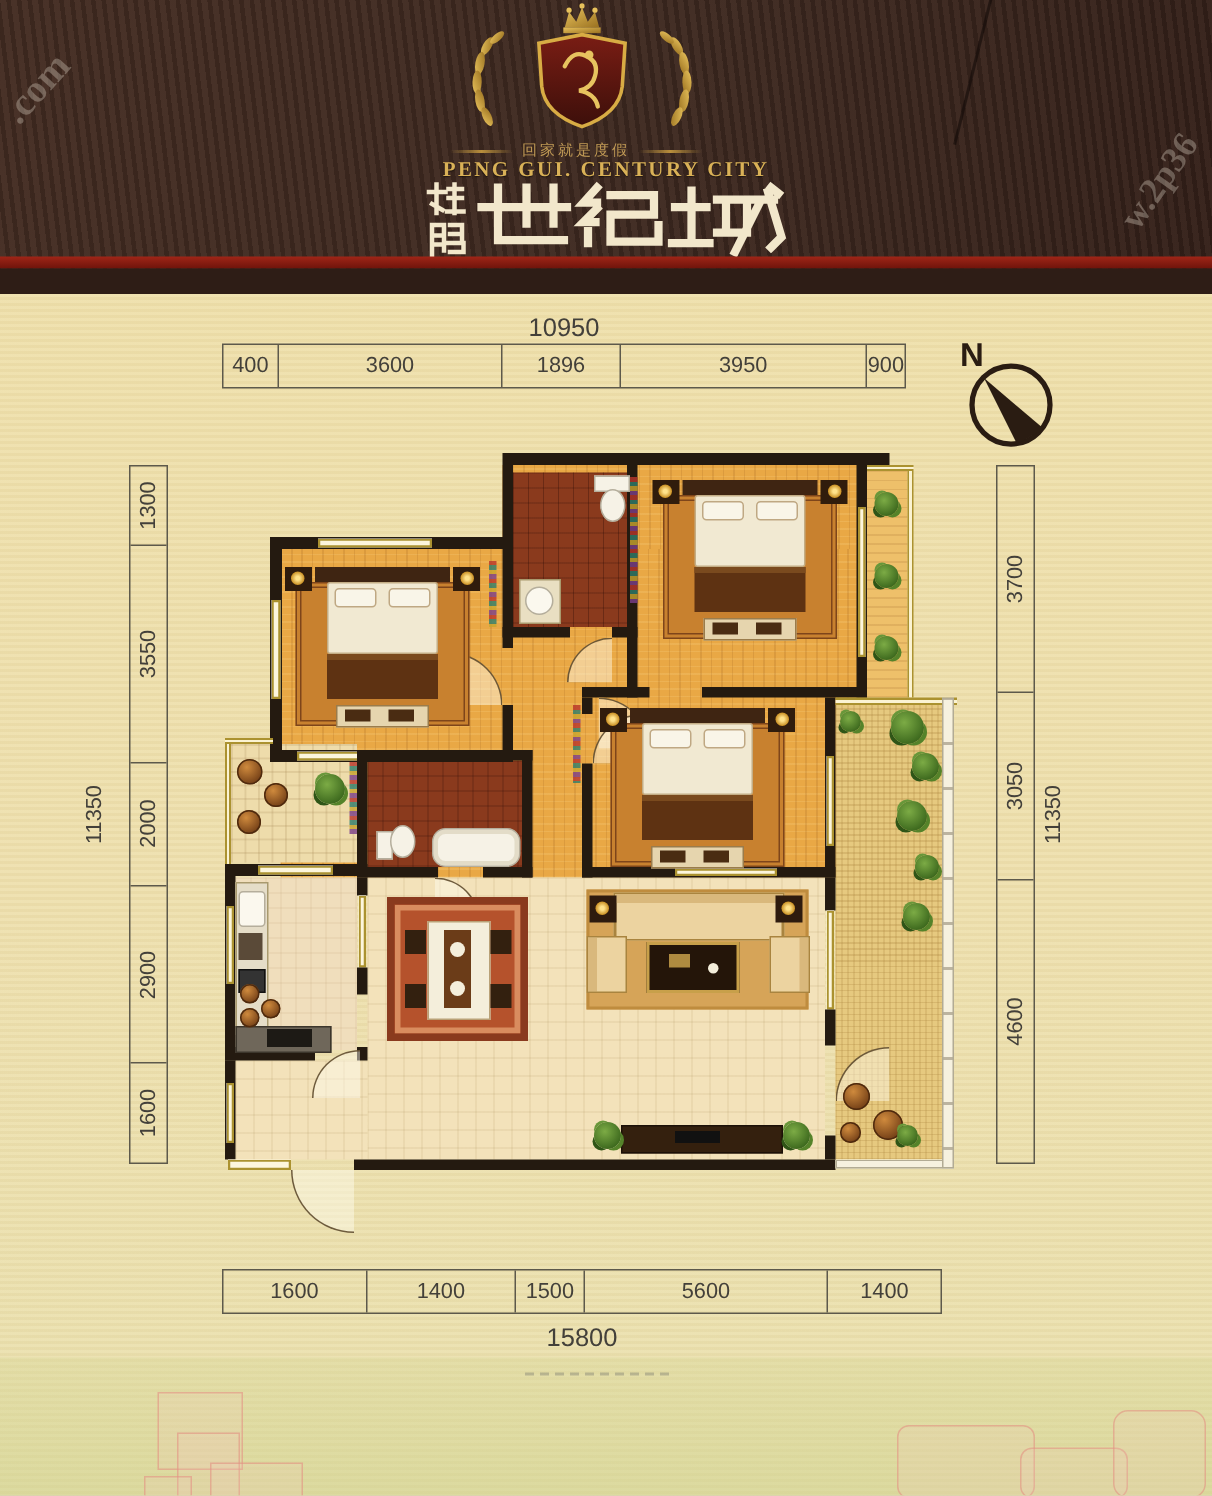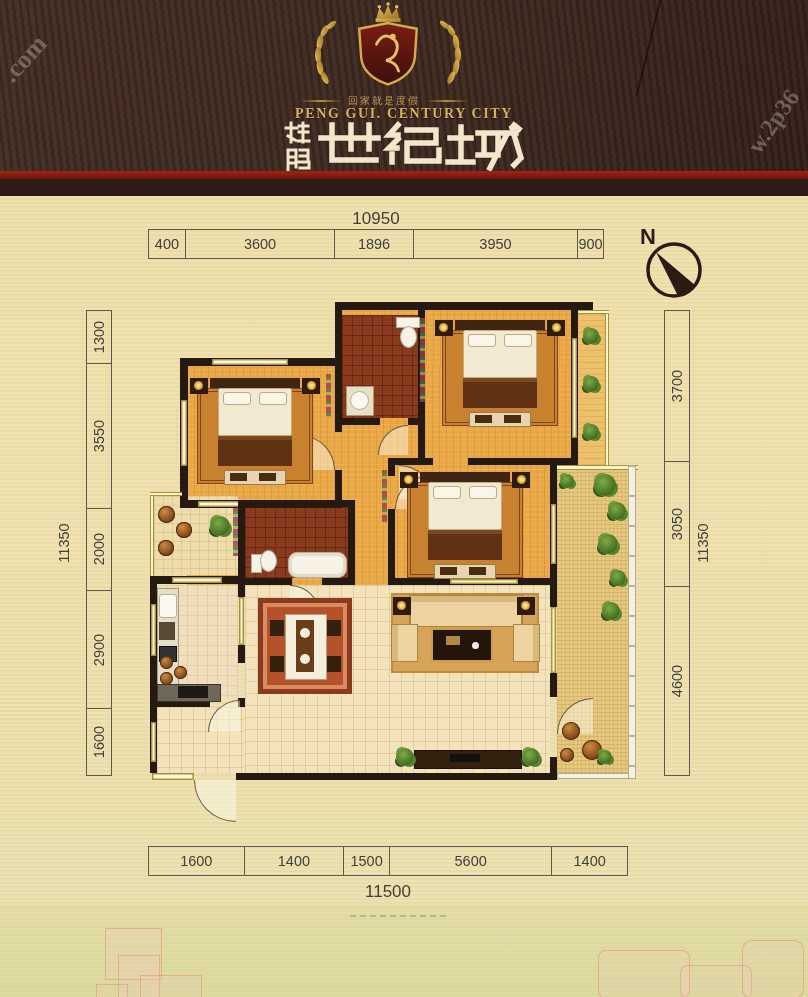"11500" div.total { text: 11500 -> 15800 }
